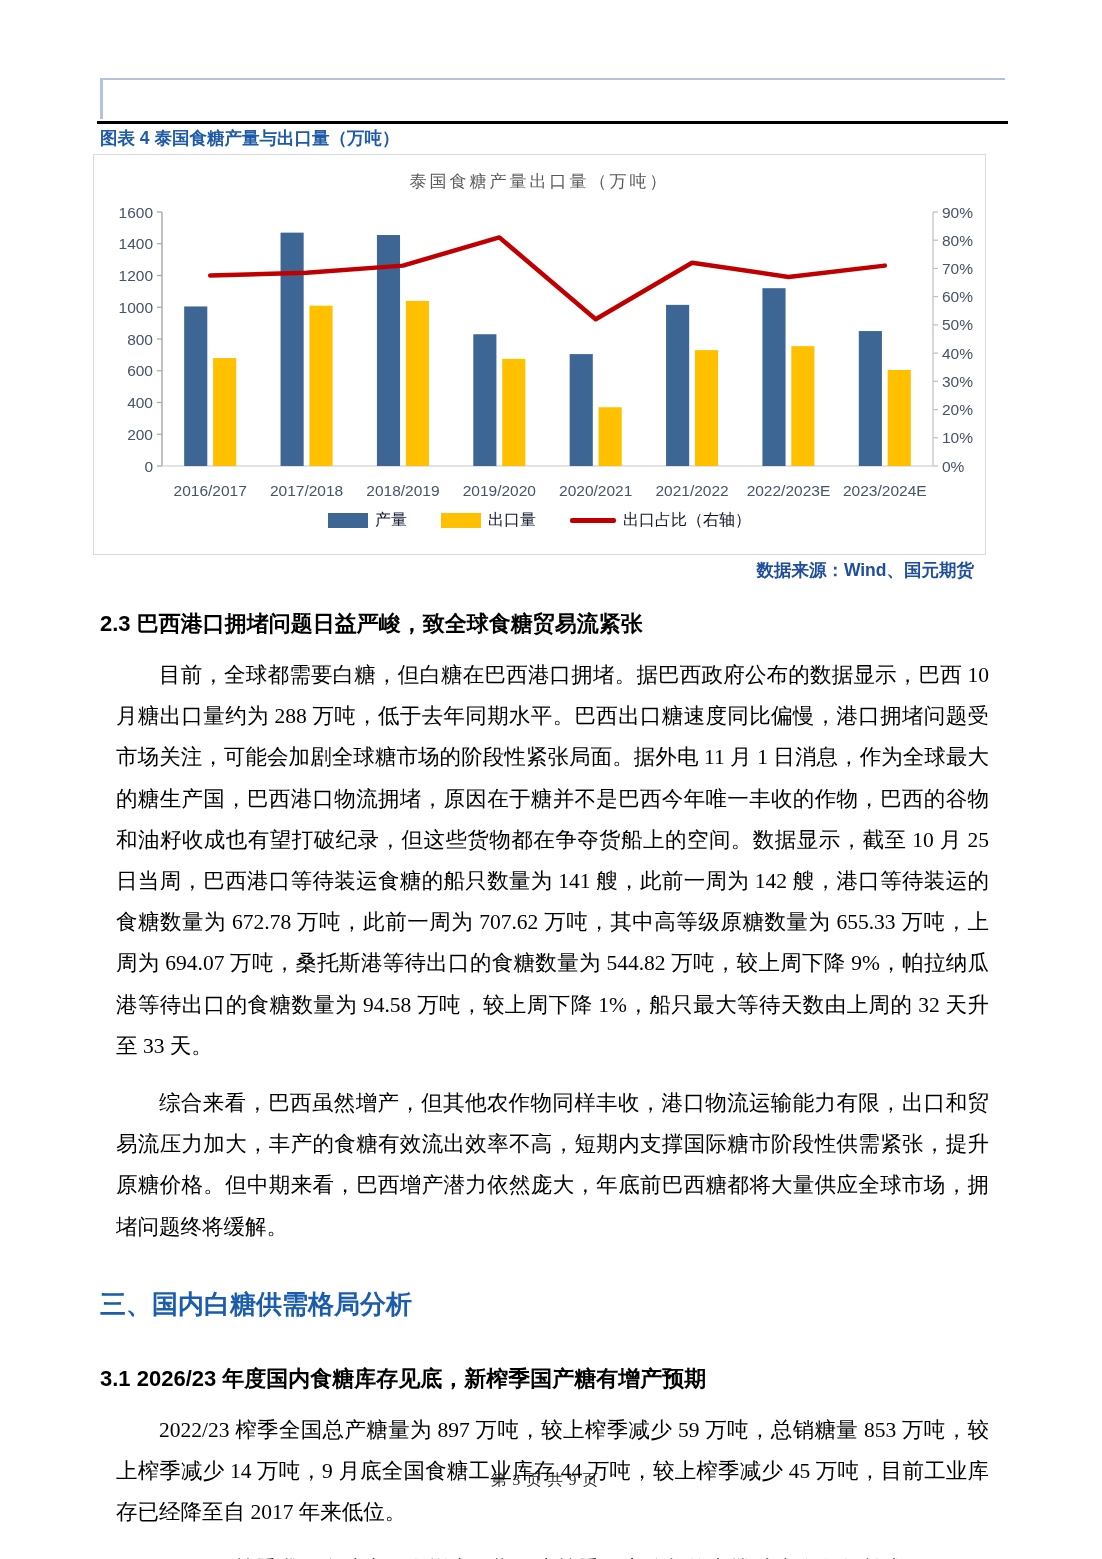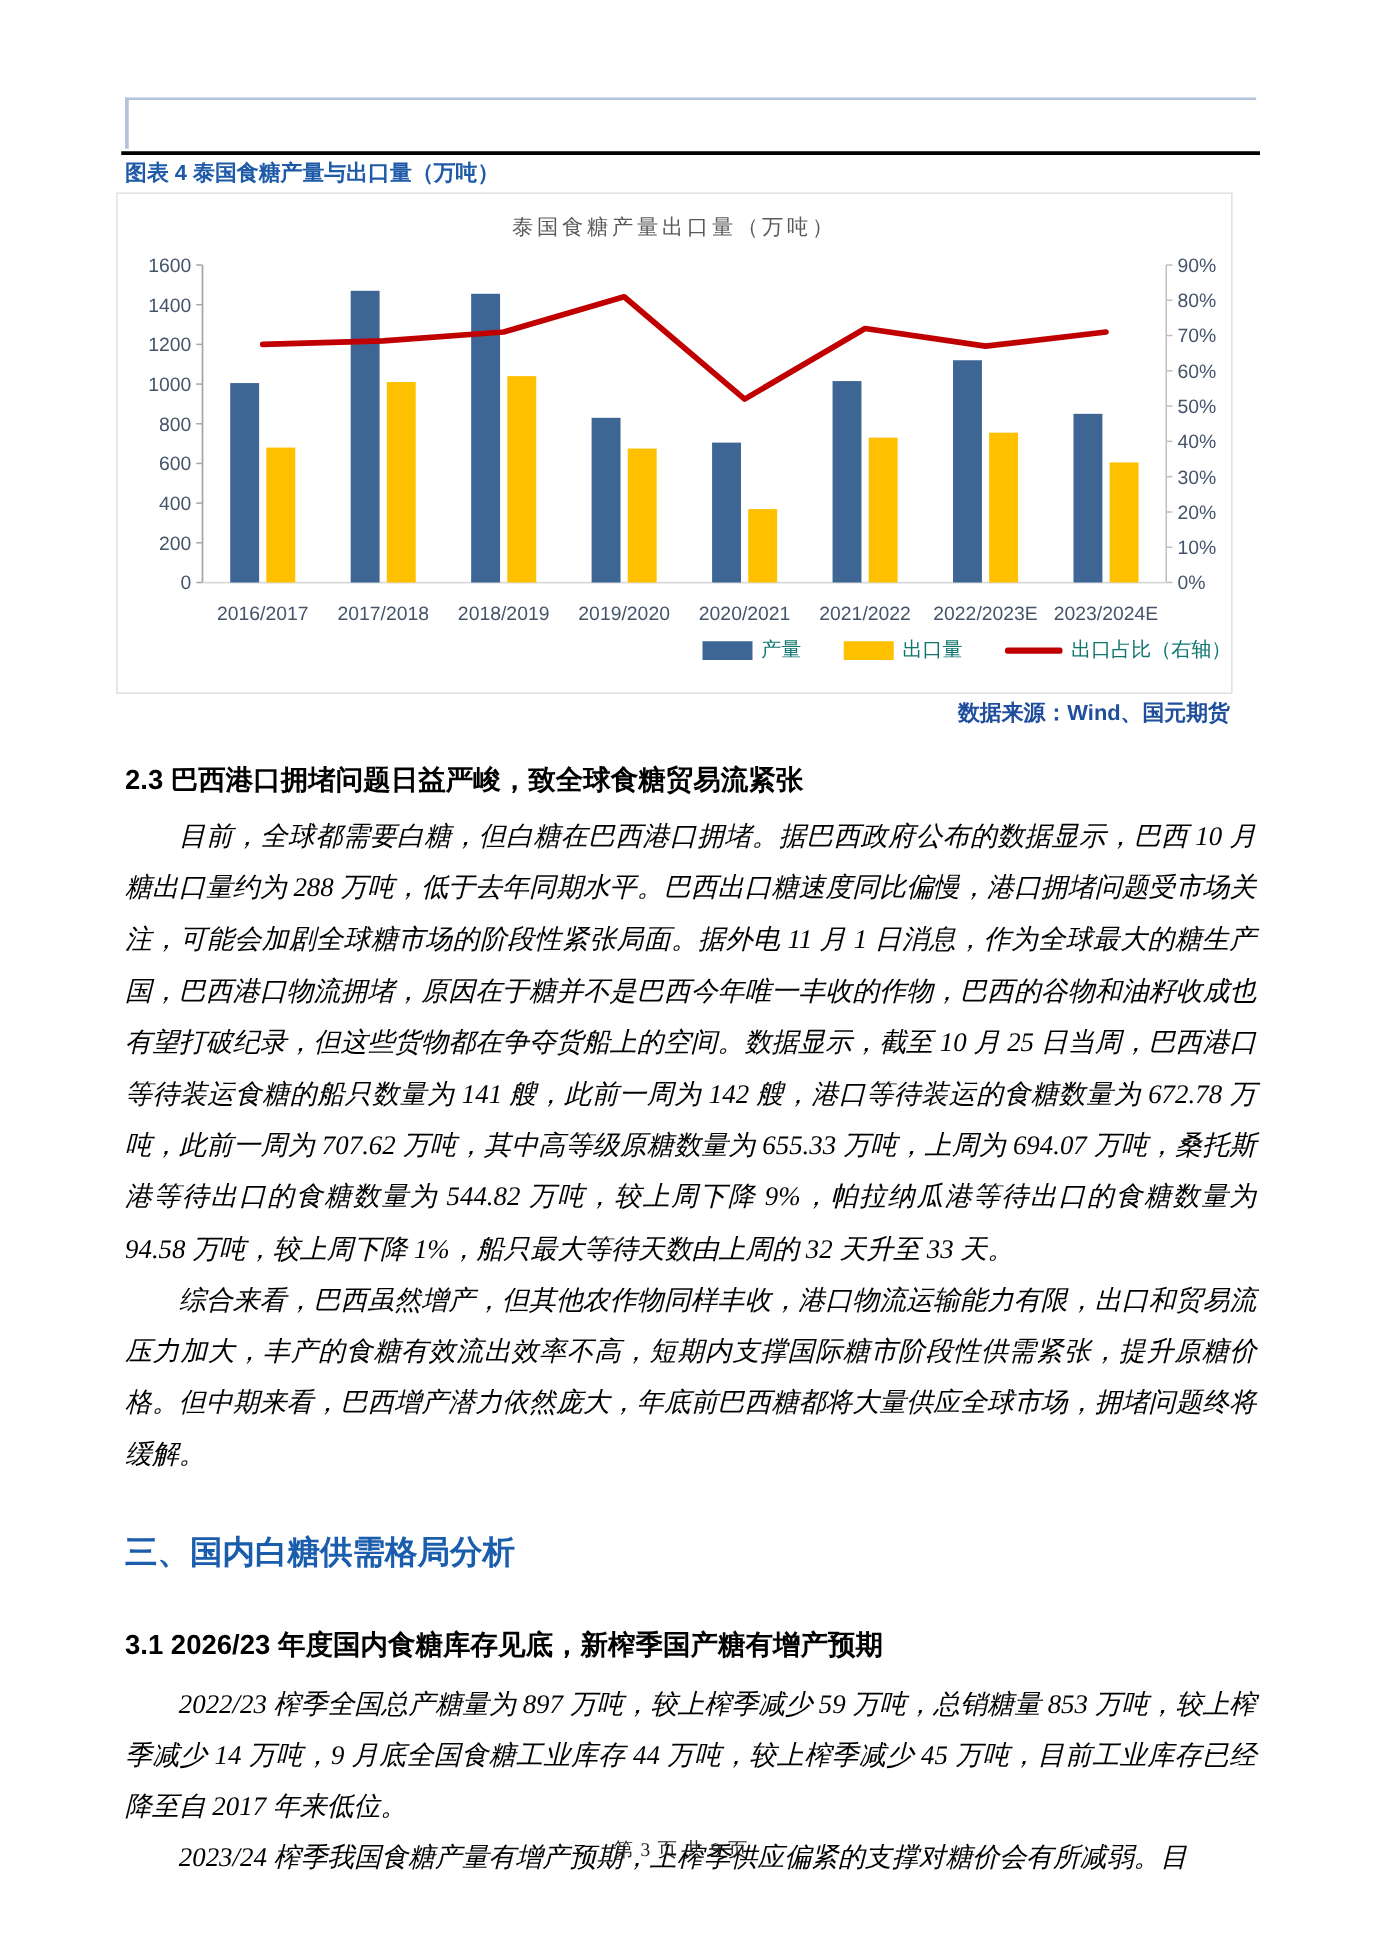"产量" .chart-legend { color: #0f766e -> #0f172a; justify-content: flex-end -> center }
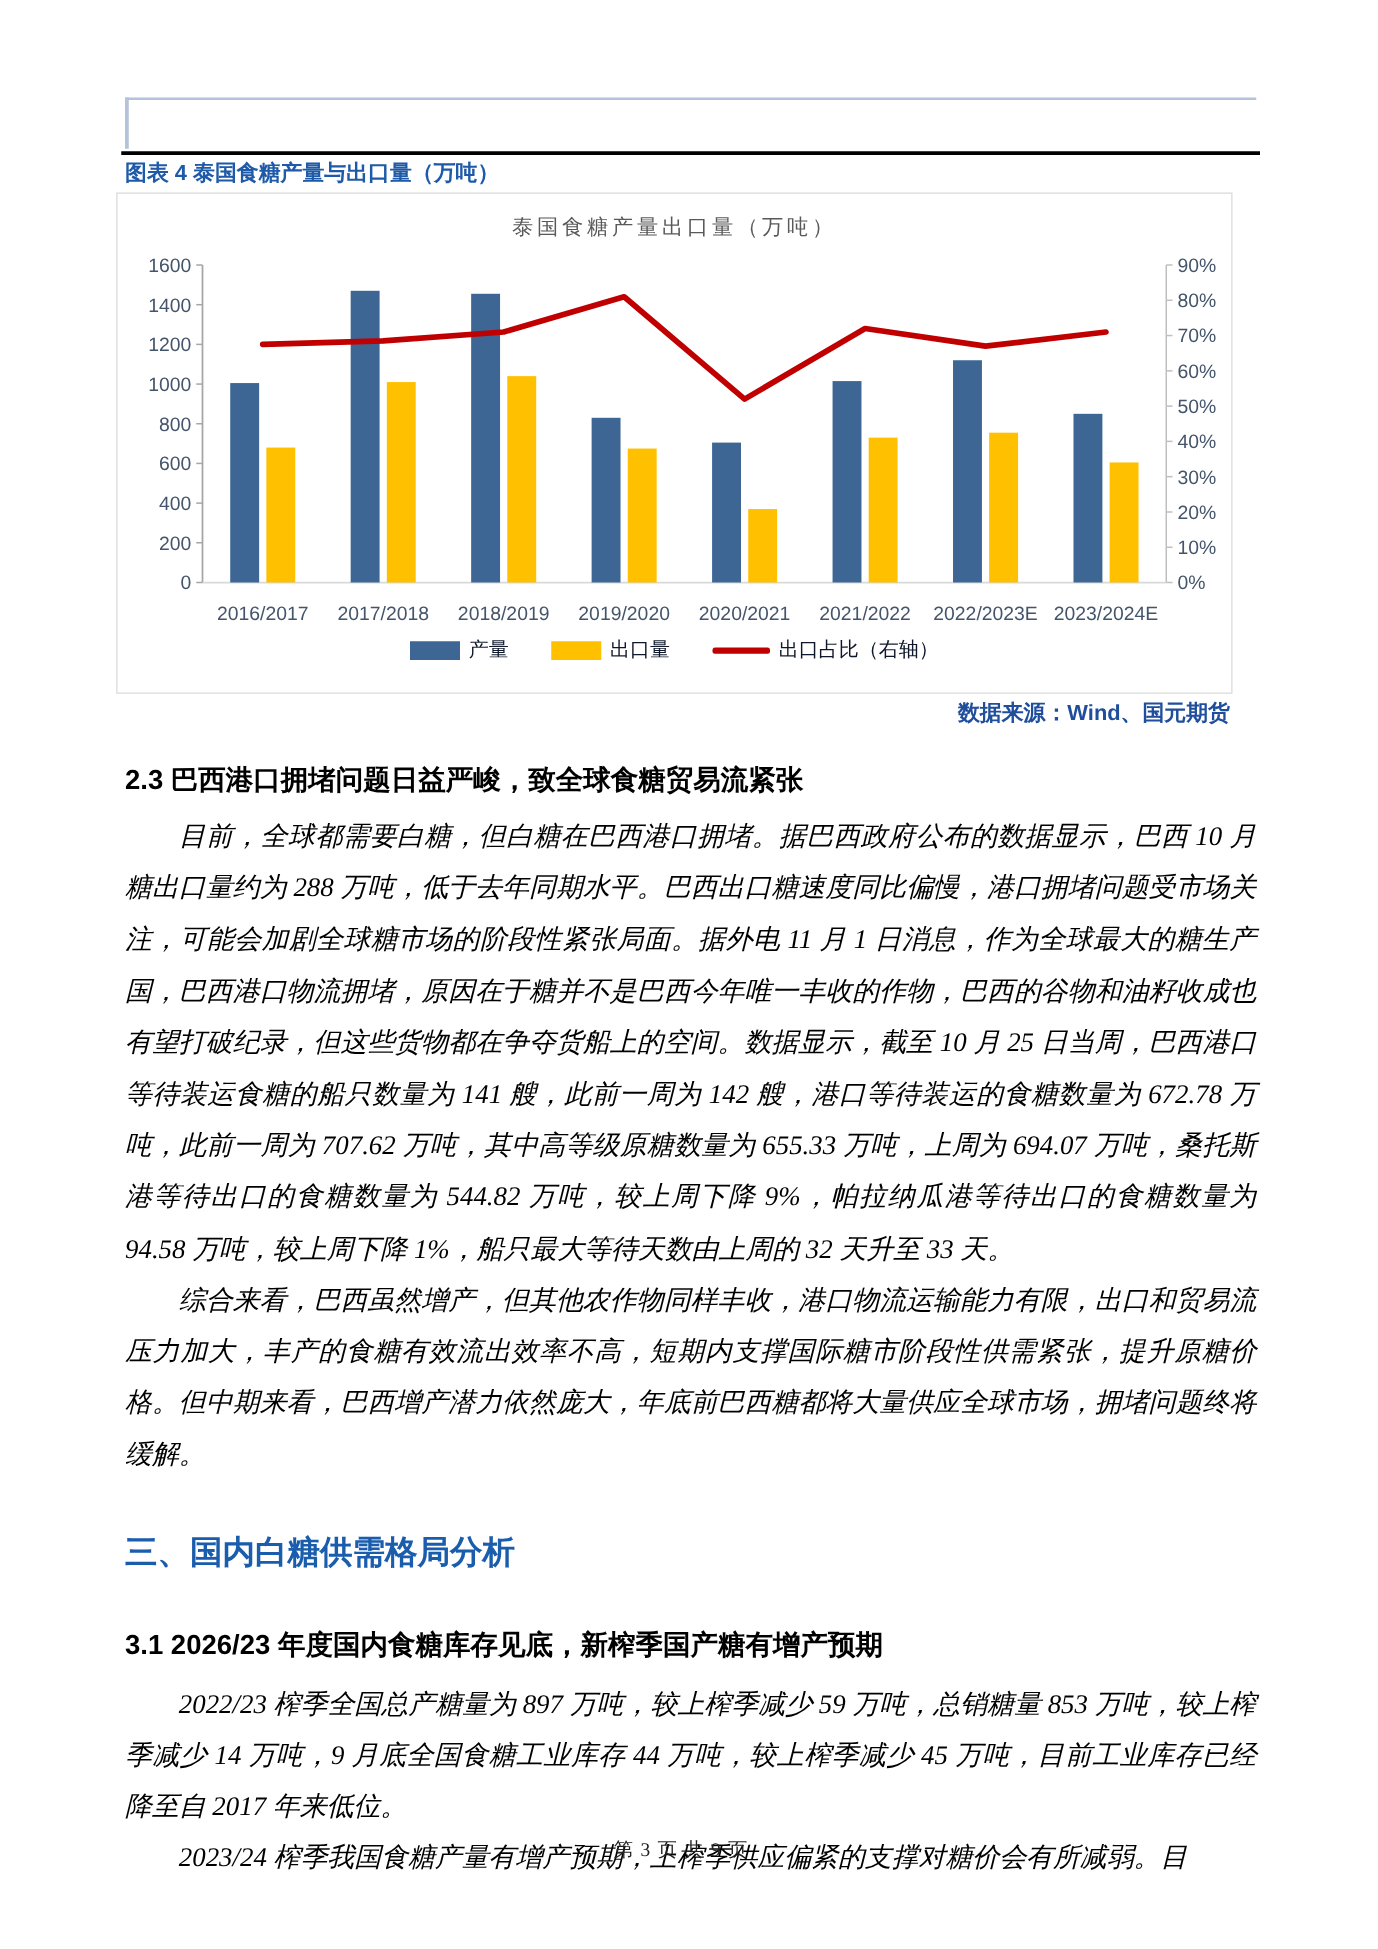"数据来源：Wind、国元期货" .source-note { right: 118px -> 128px }
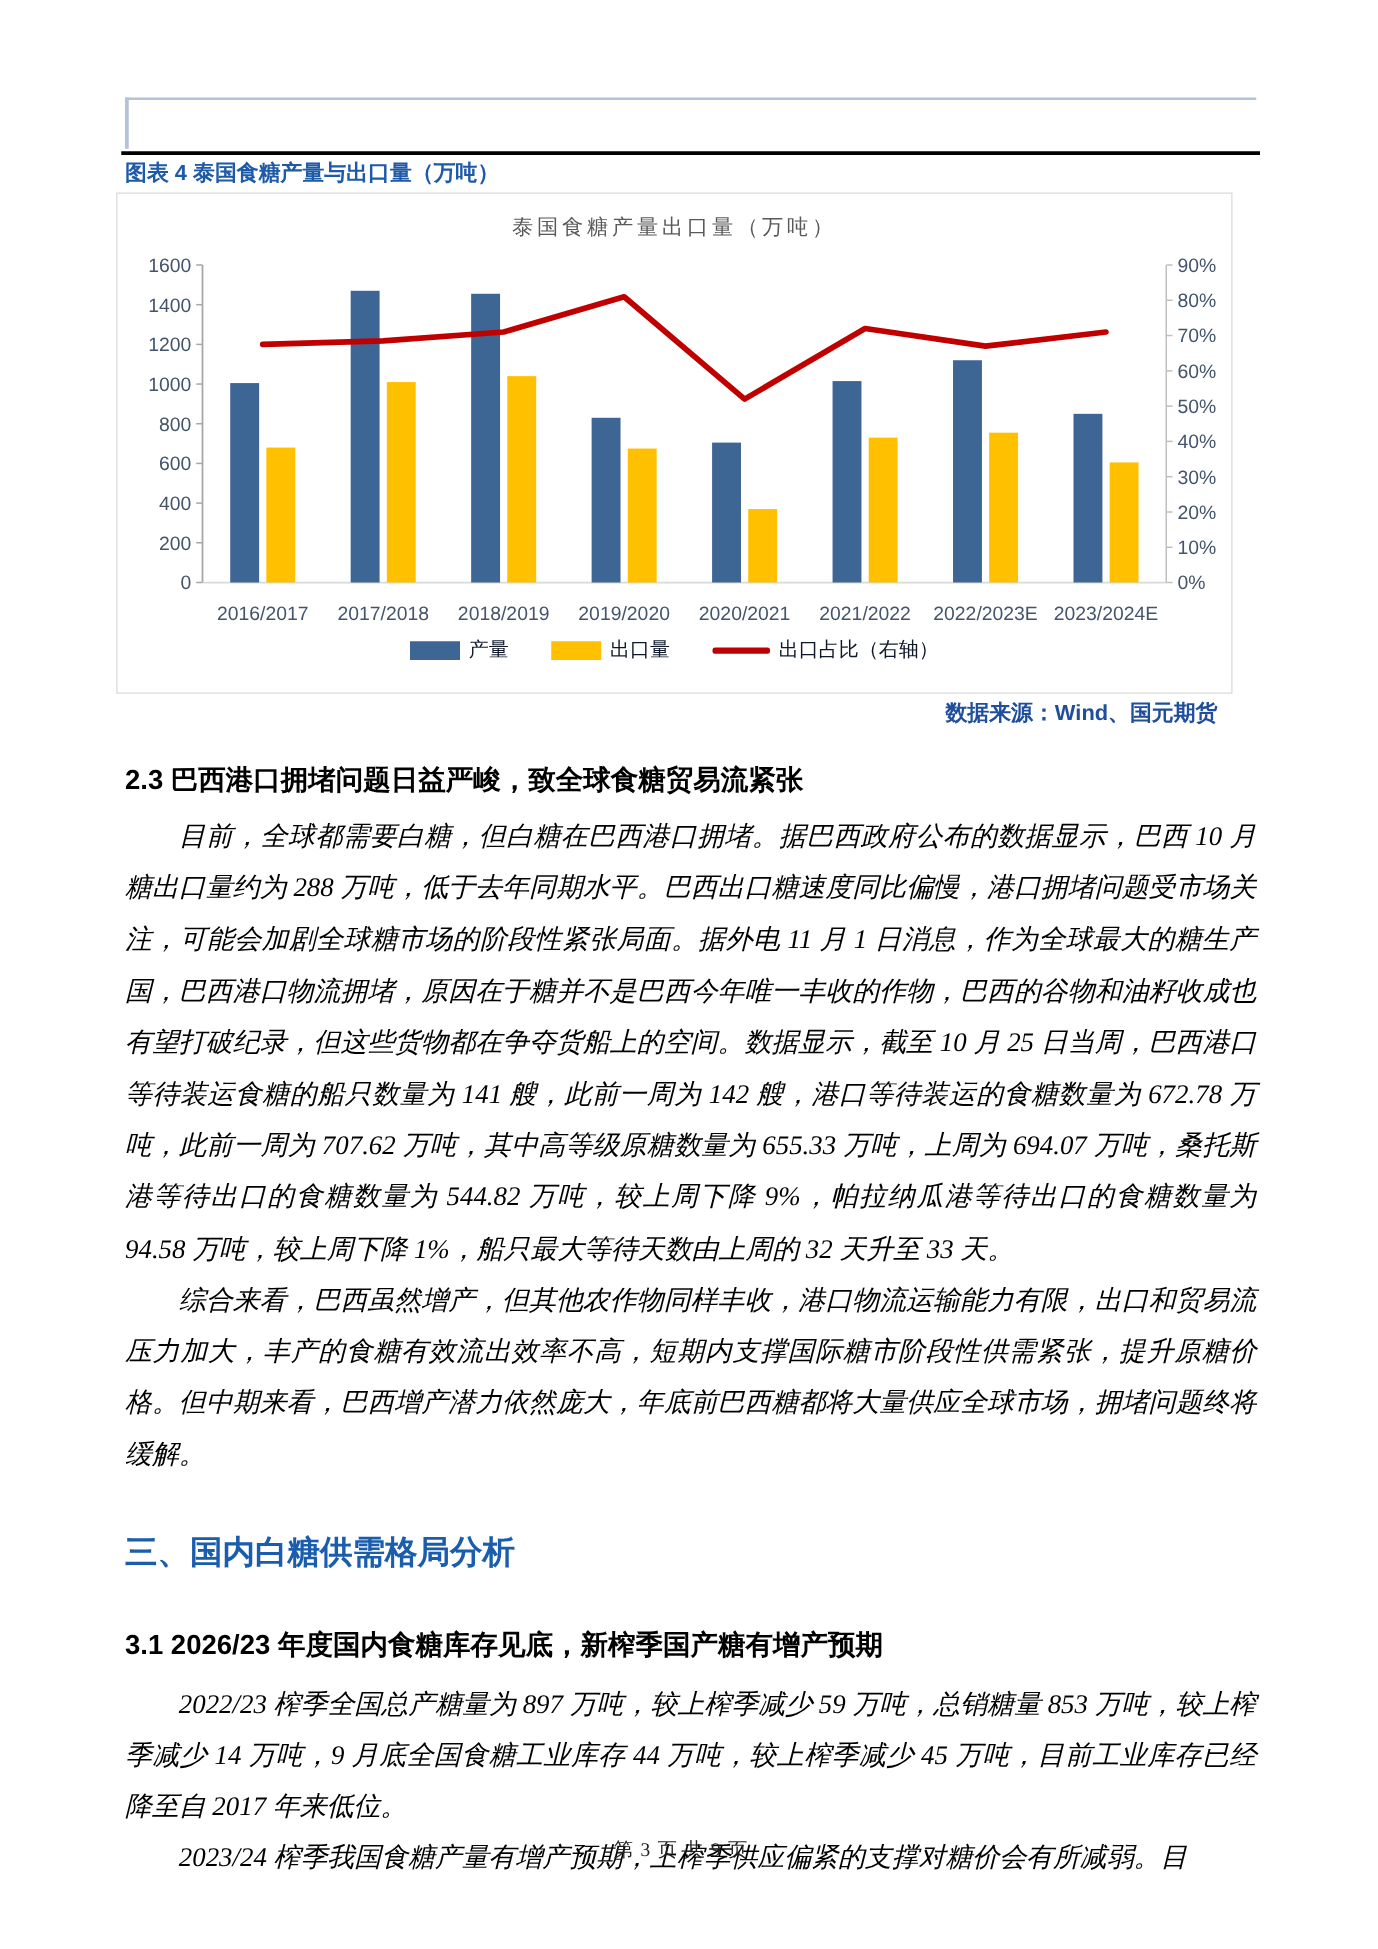"目前，全球都需要白糖，但白糖在巴西港口拥堵。据巴西政府公布的数据显示，巴西 10" .content p { font-style: italic -> none; margin: 0 -> 16px }
